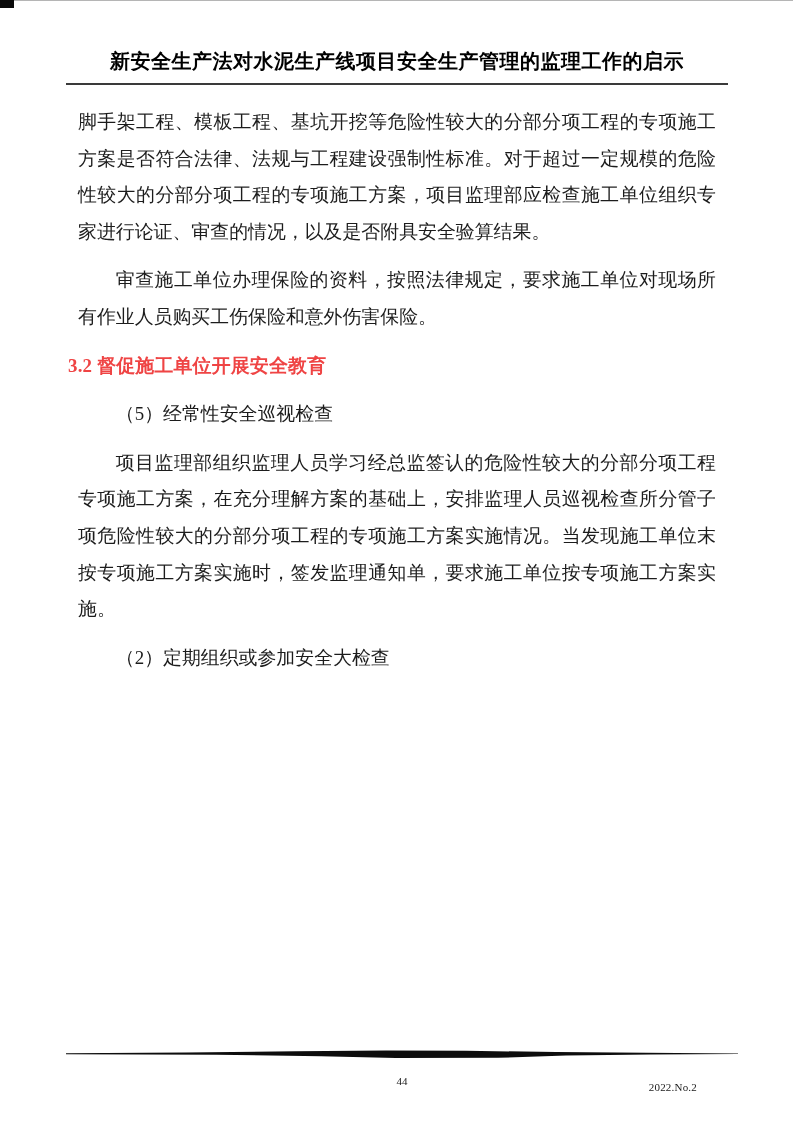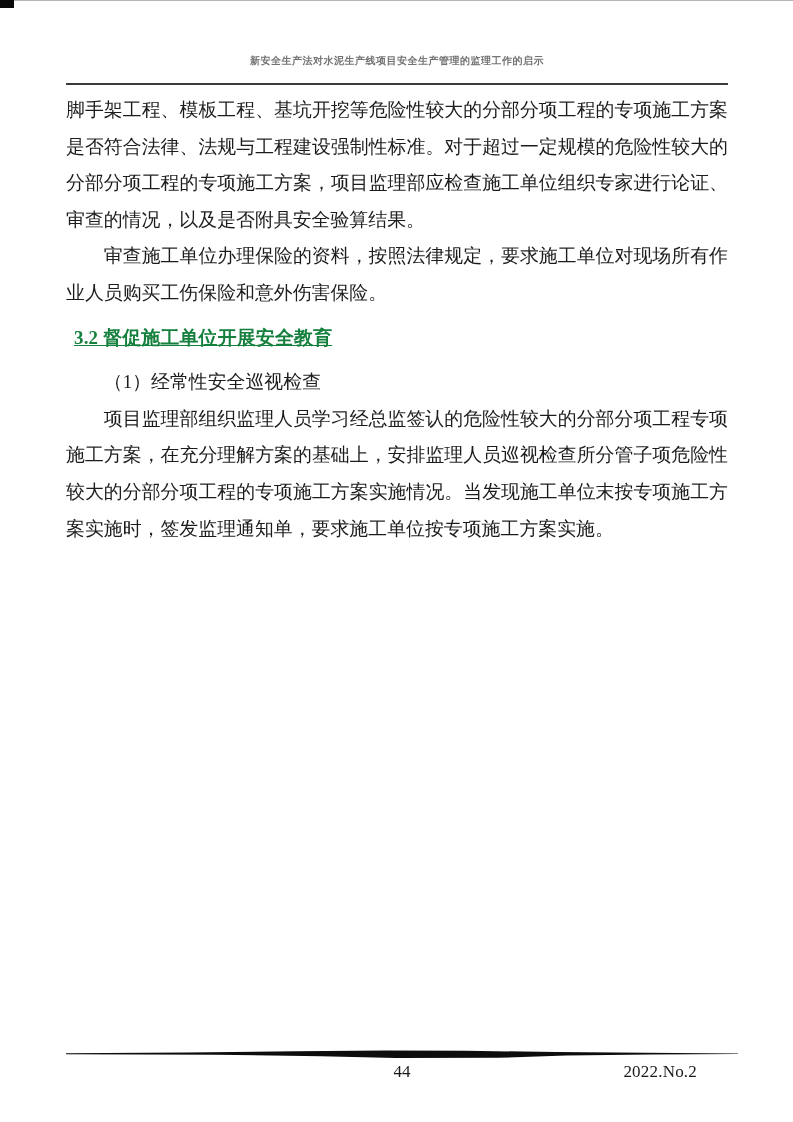"新安全生产法对水泥生产线项目安全生产管理的监理工作的启示" .header-title { color: #737373 -> #000000; font-size: 10px -> 20px }
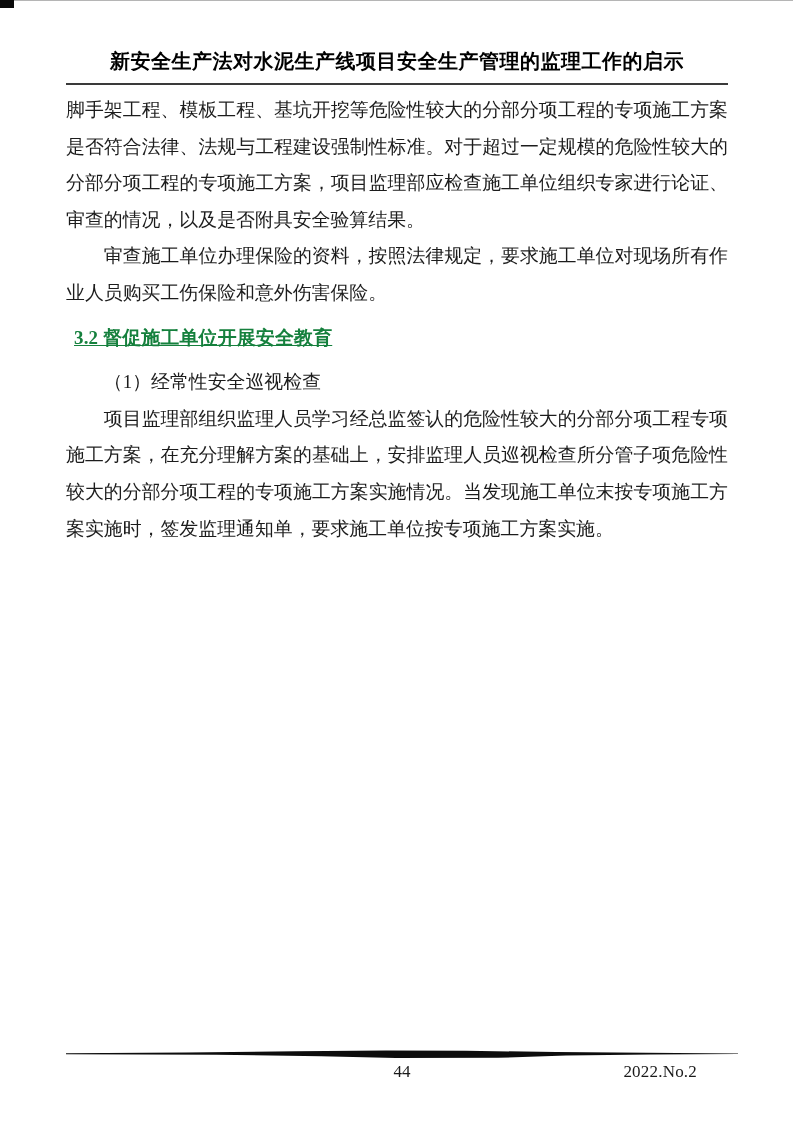"脚手架工程、模板工程、基坑开挖等危险性较大的分部分项工程的专项施工方案是否符合法" .para { margin: 0 -> 12px }
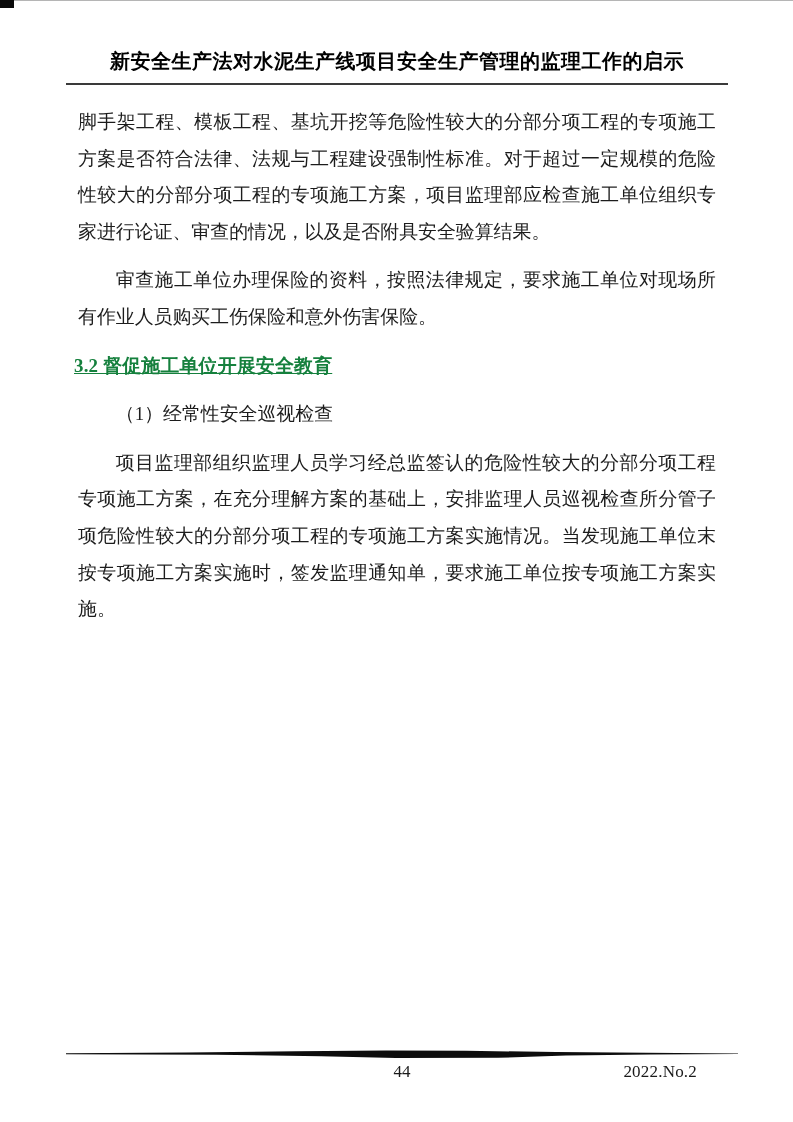"3.2 督促施工单位开展安全教育" .sec-heading { color: #15803d -> #ef4444; margin: 8px -> 2px; text-decoration: underline -> none }
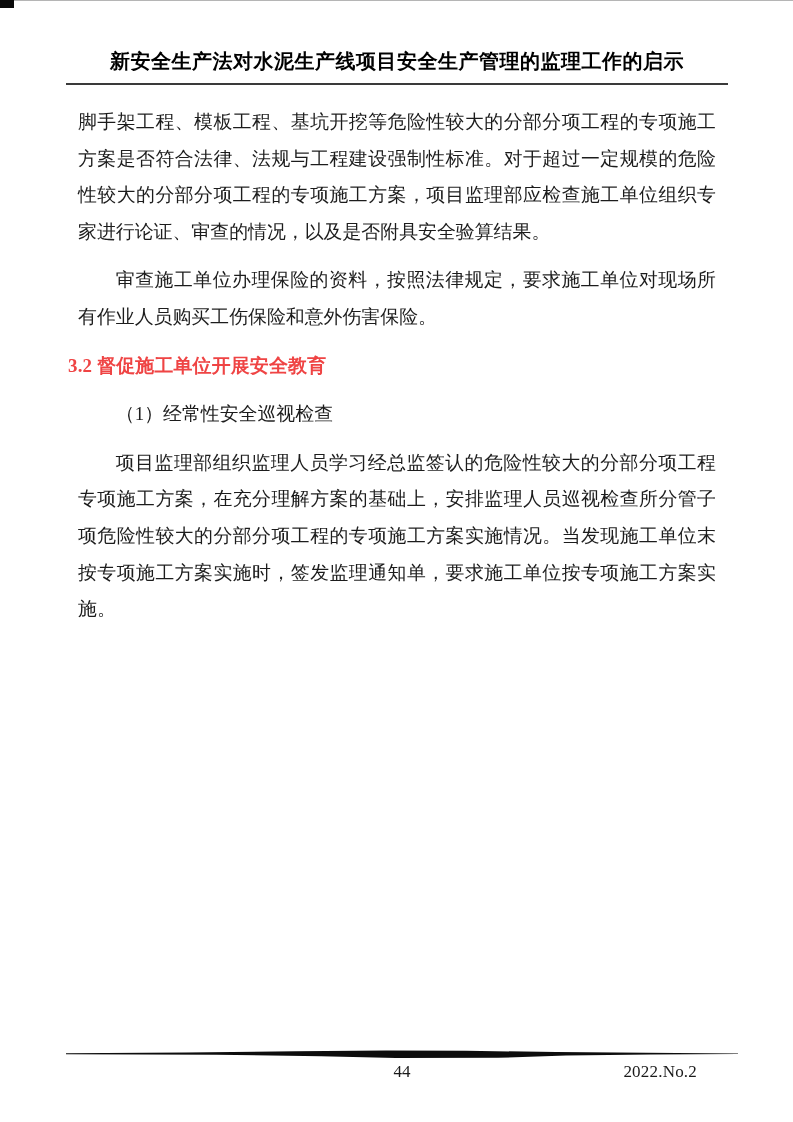"（1）经常性安全巡视检查" p.para { text: 1 -> 5 }
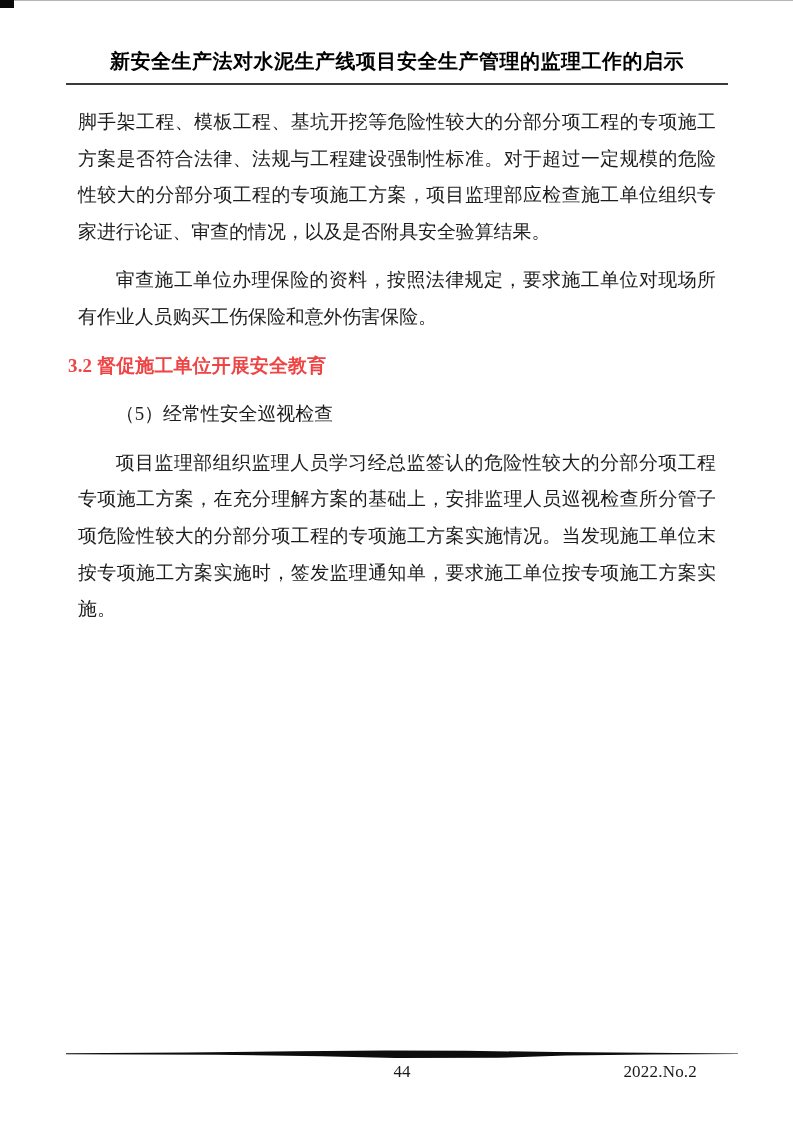"（2）定期组织或参加安全大检查" p.para { html: none -> <p>（2）定期组织或参加安全大检查</p> }
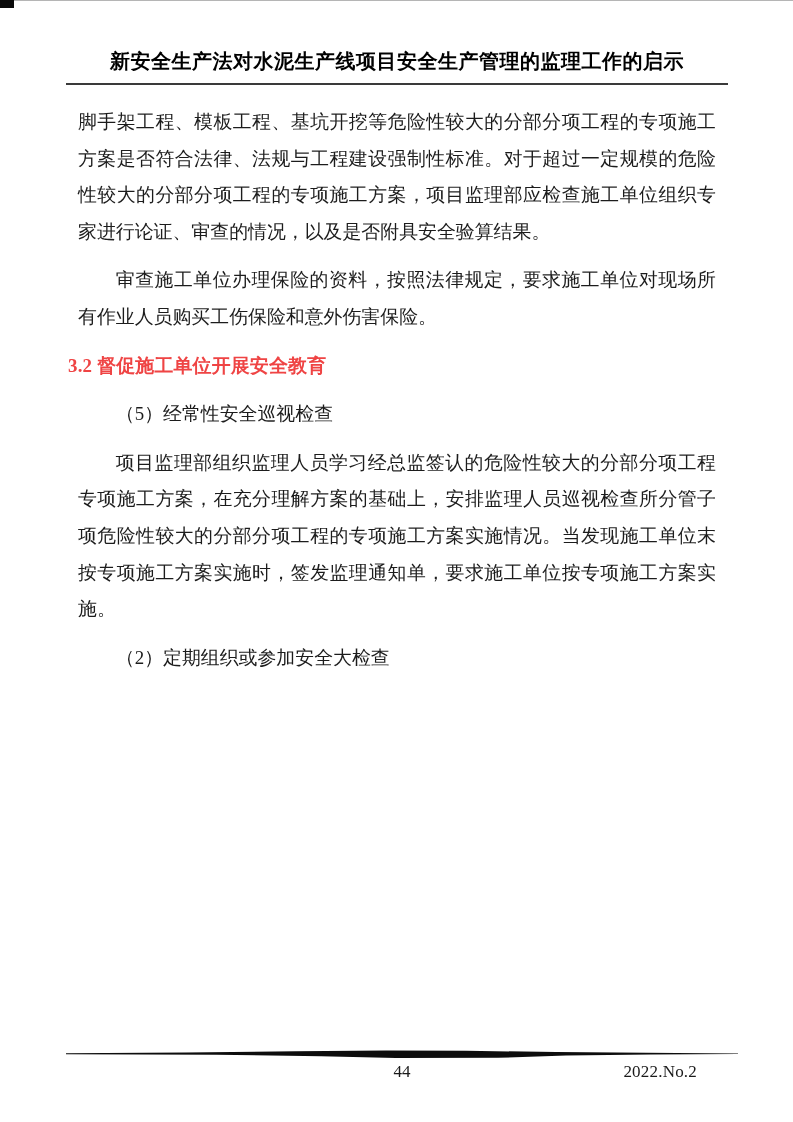"44" .footer-row { font-size: 17px -> 11px; margin-top: 1px -> 14px }
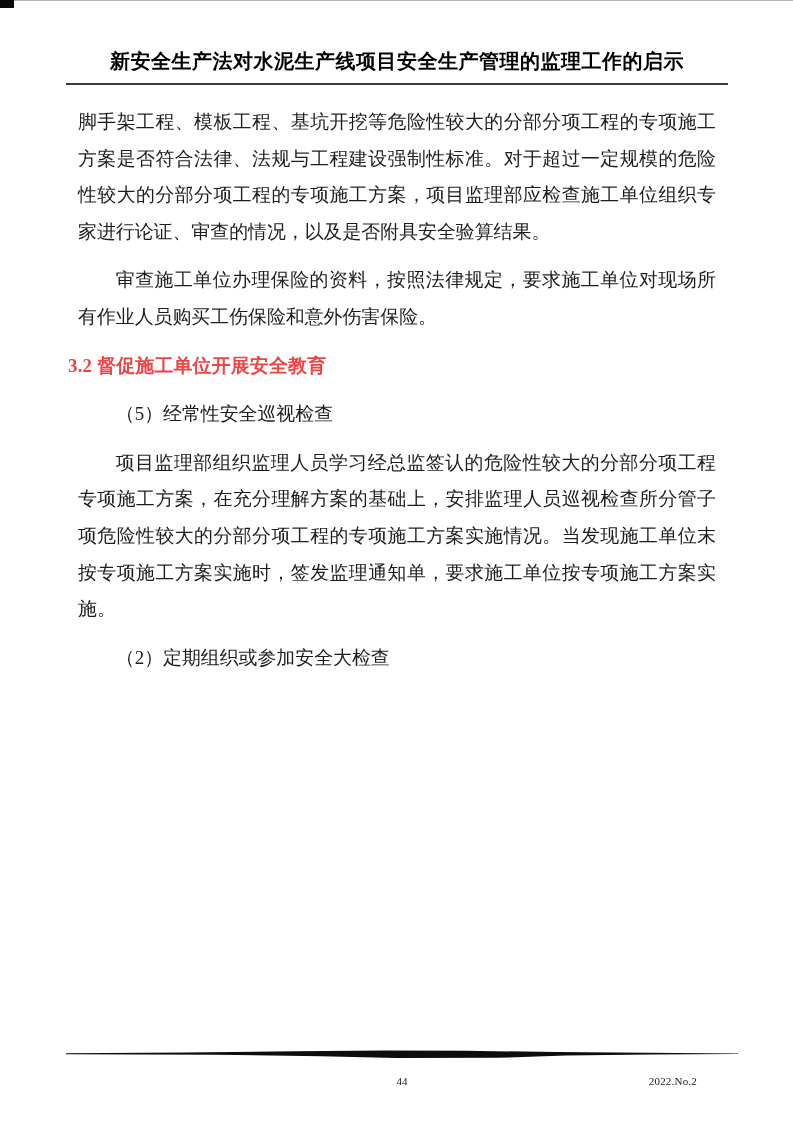"2022.No.2" .issue-number { top: 2px -> 8px }
